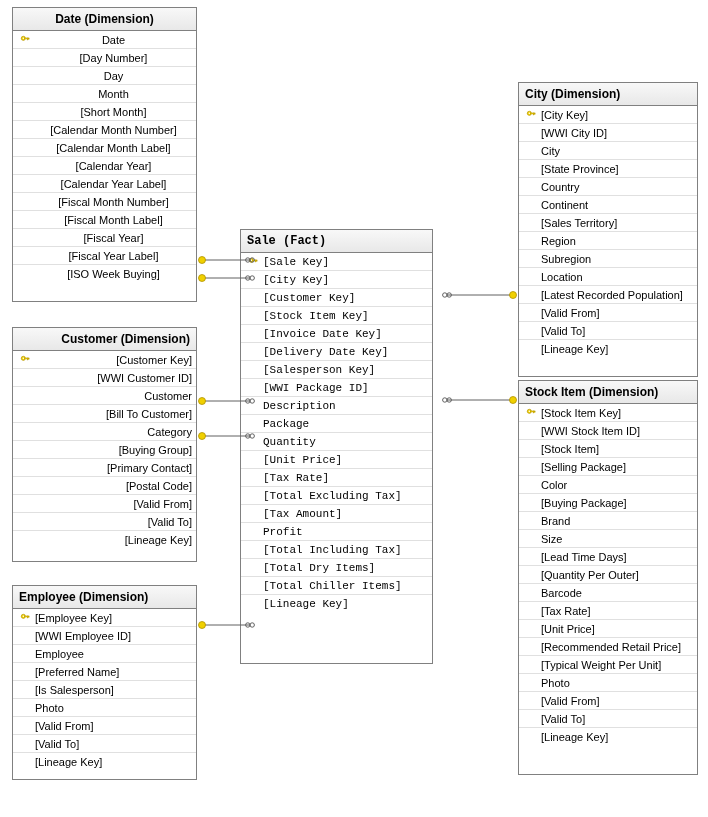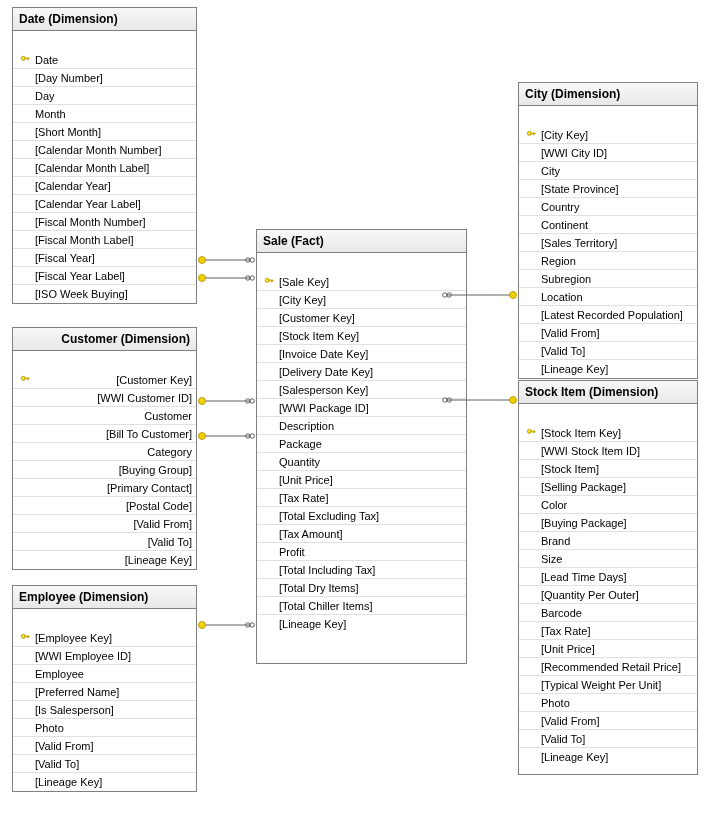"Date (Dimension)" div.entity { text-align: none -> center }
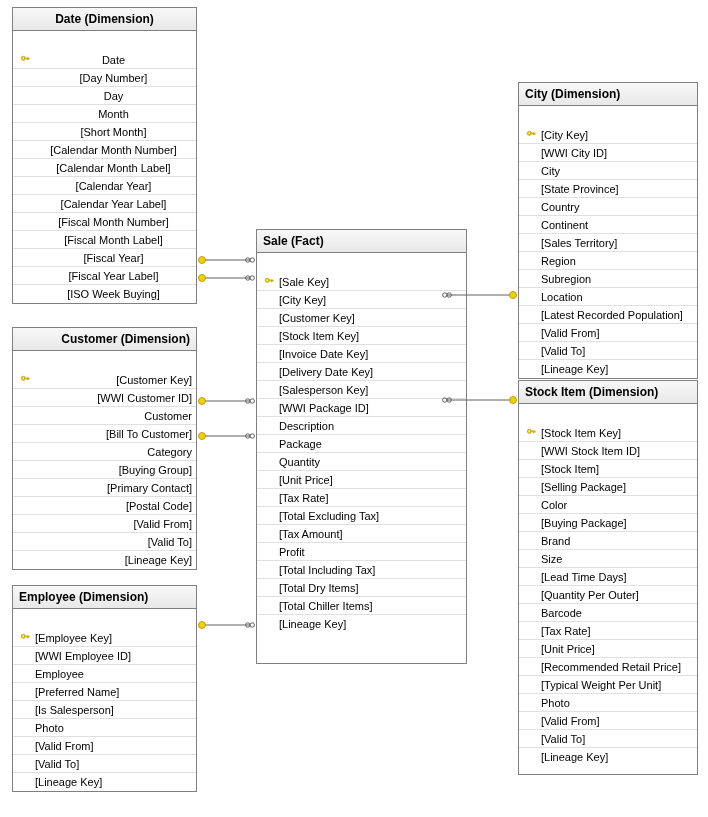"Date" .entity-body { margin-top: 20px -> none }
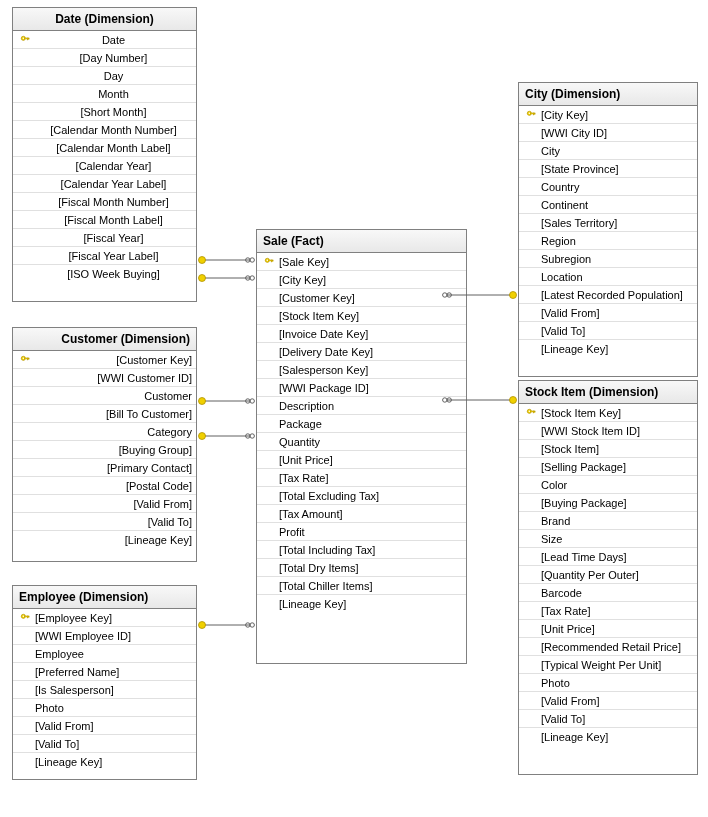"Sale (Fact)" div.entity { font-family: none -> Liberation Mono, monospace; left: 256px -> 240px; width: 211px -> 193px }
